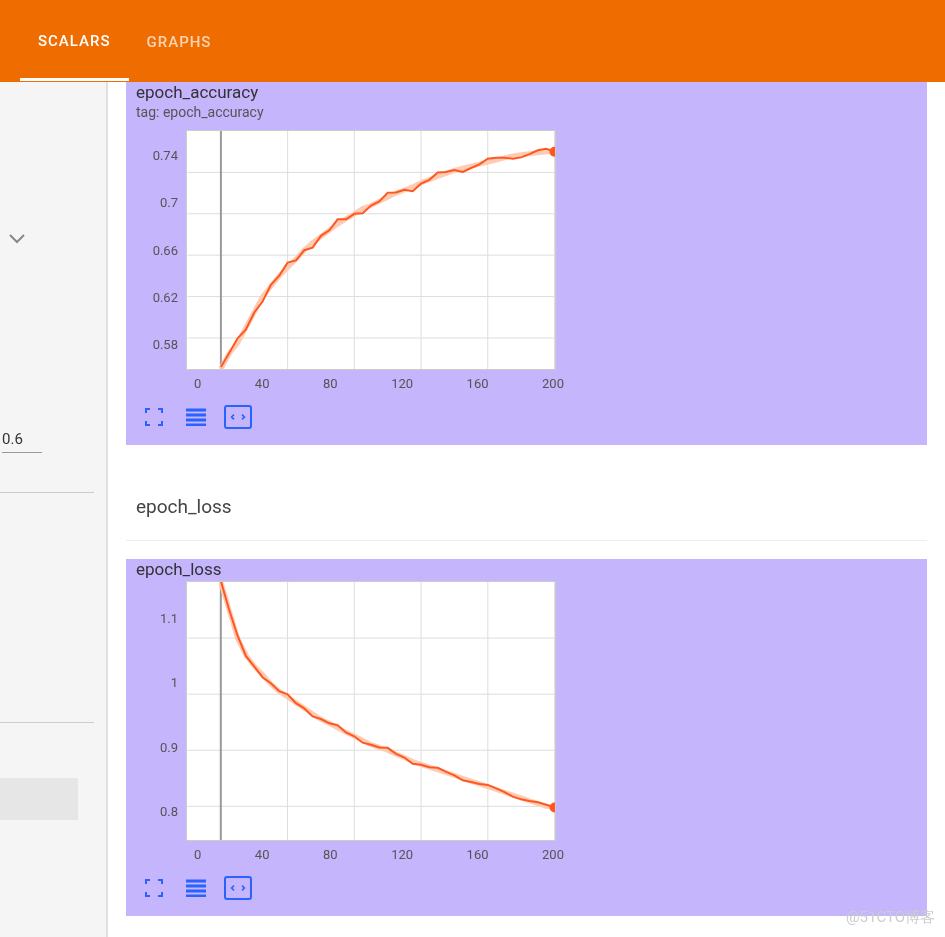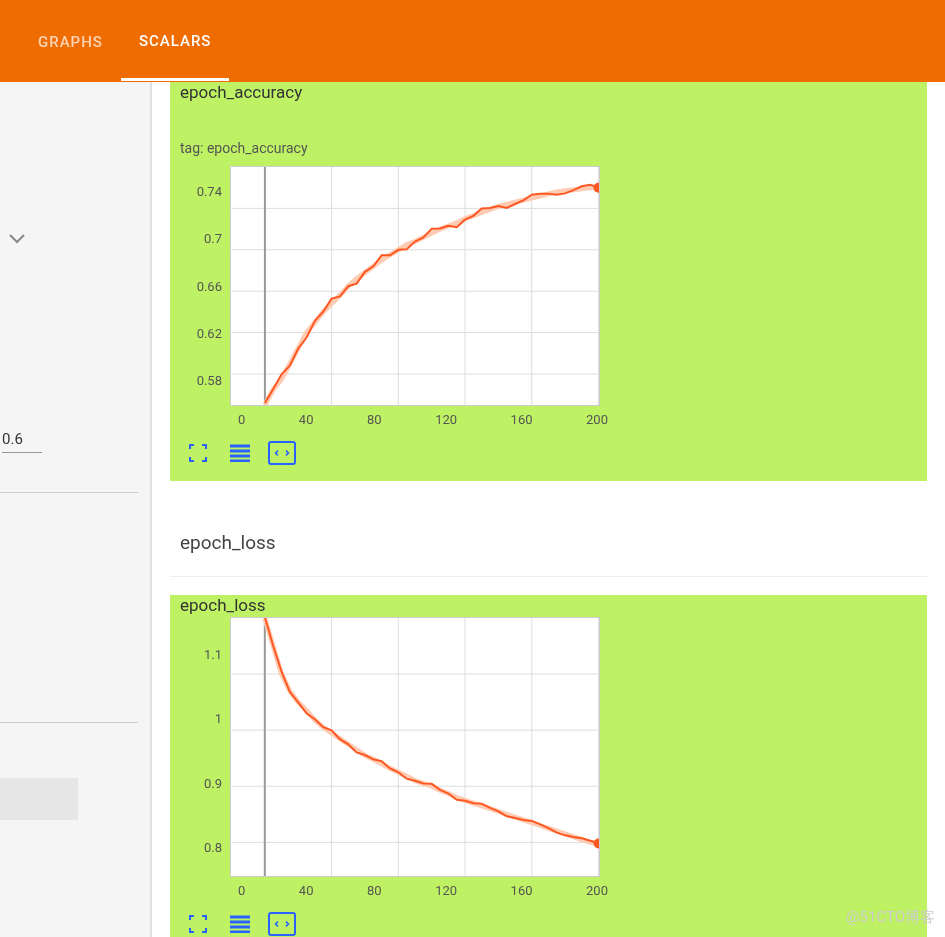"GRAPHS" div.tab { order: before "SCALARS" -> after "SCALARS" }
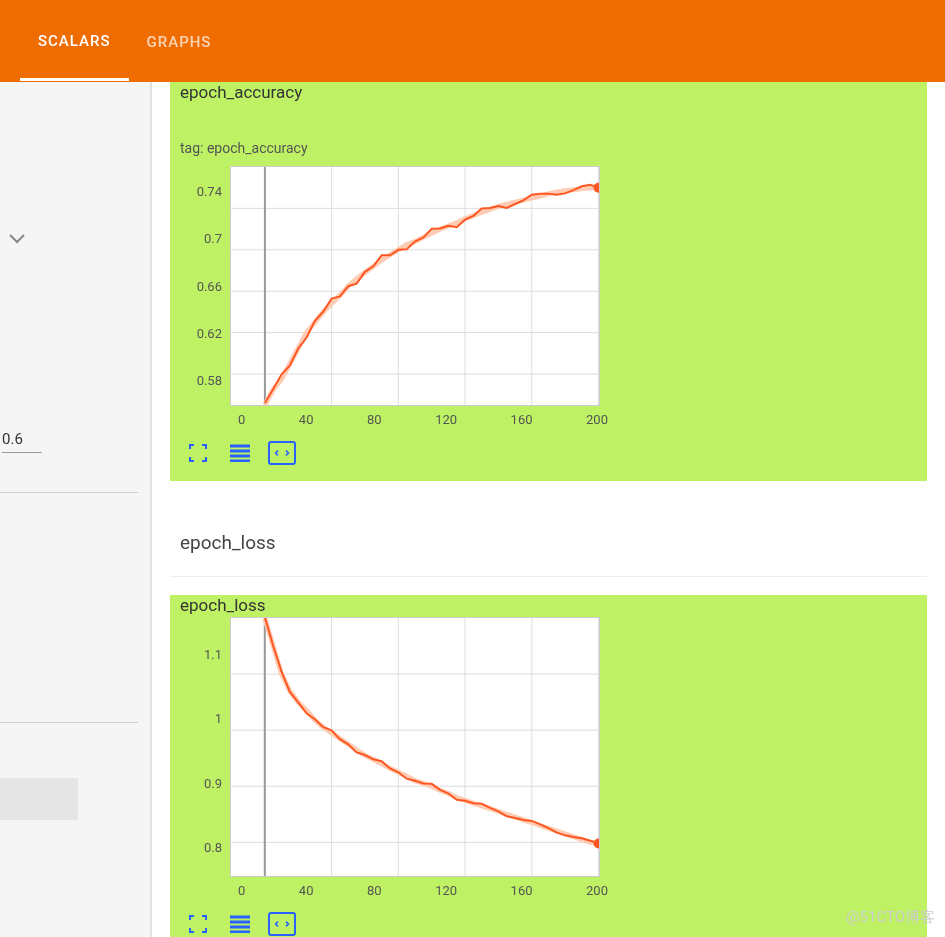"epoch_accuracy" .card { background: #bef264 -> #c4b5fd }
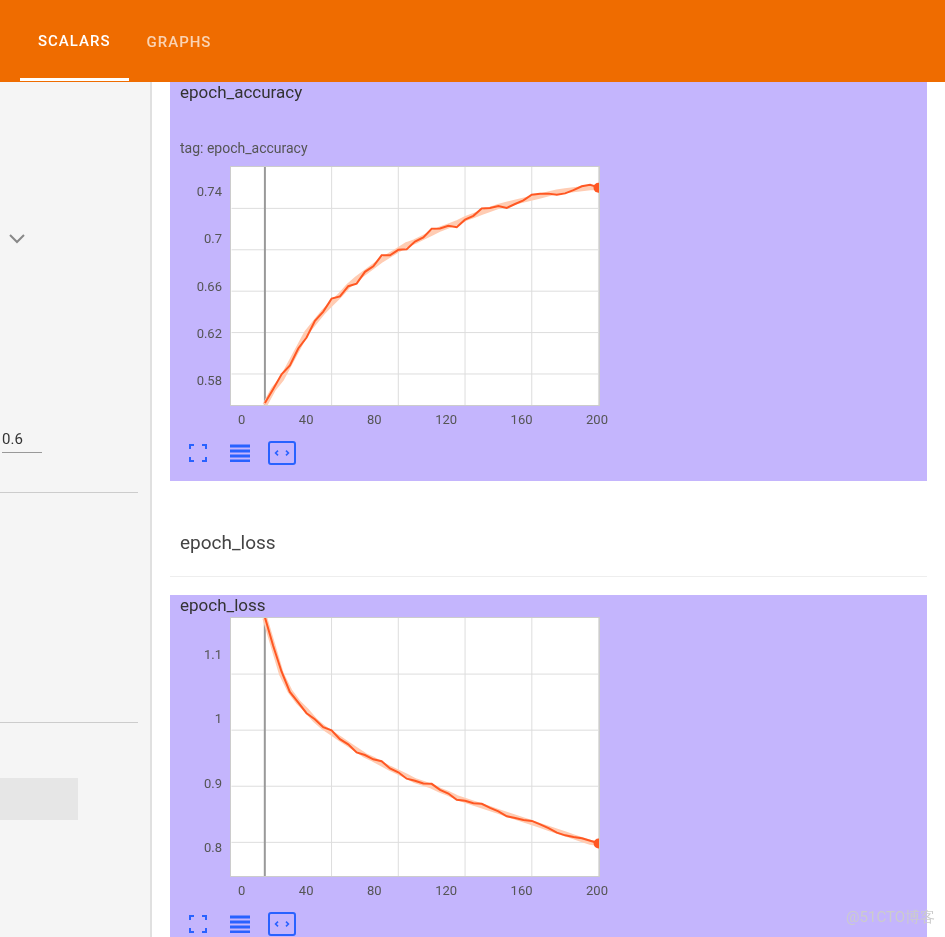"tag: epoch_accuracy" .chart-tag { margin-top: 36px -> none }
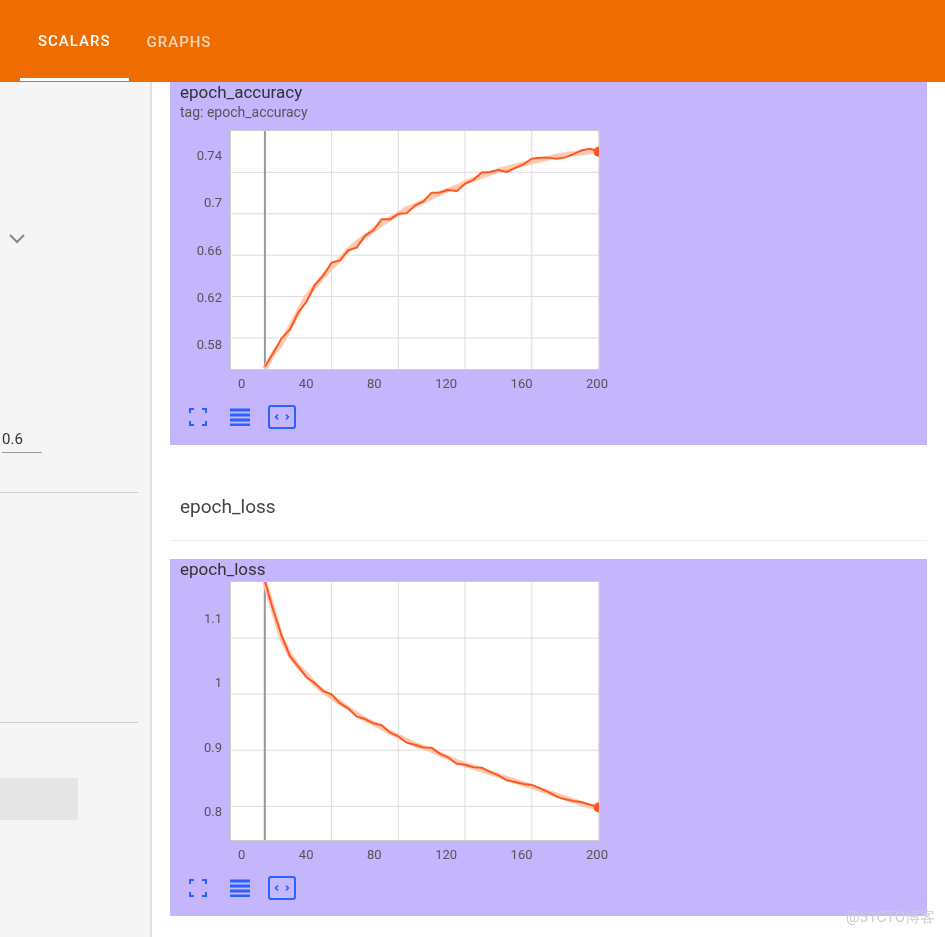"0.6" .sidebar { width: 152px -> 108px }
